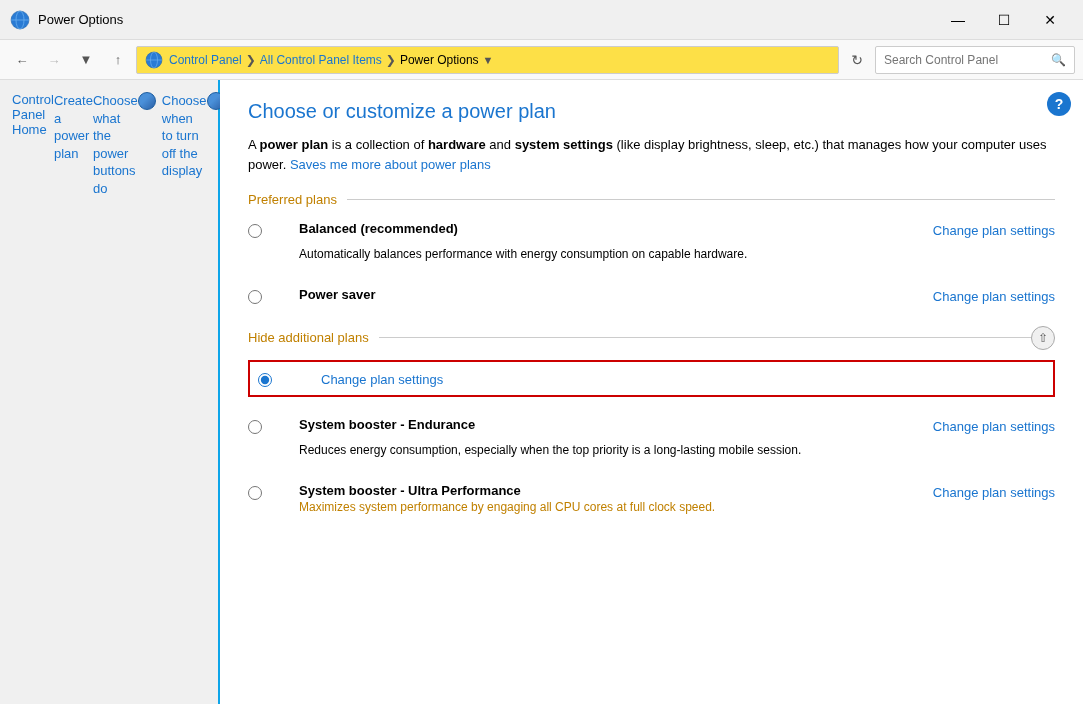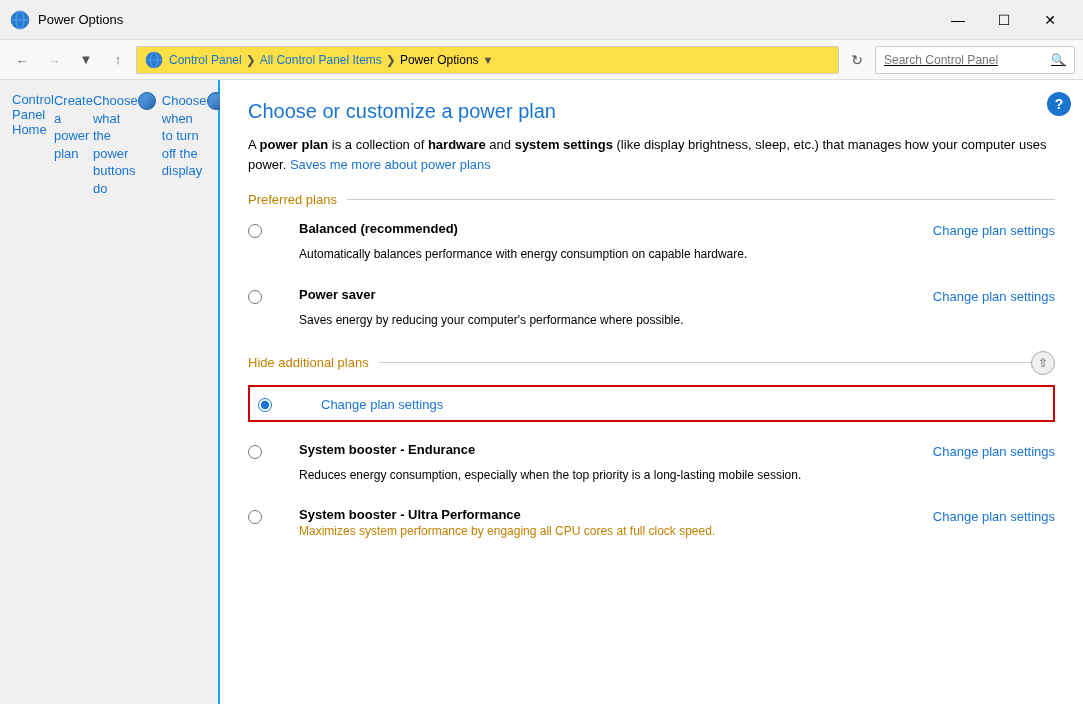"Search Control Panel" .search-box { text-decoration: underline -> none }
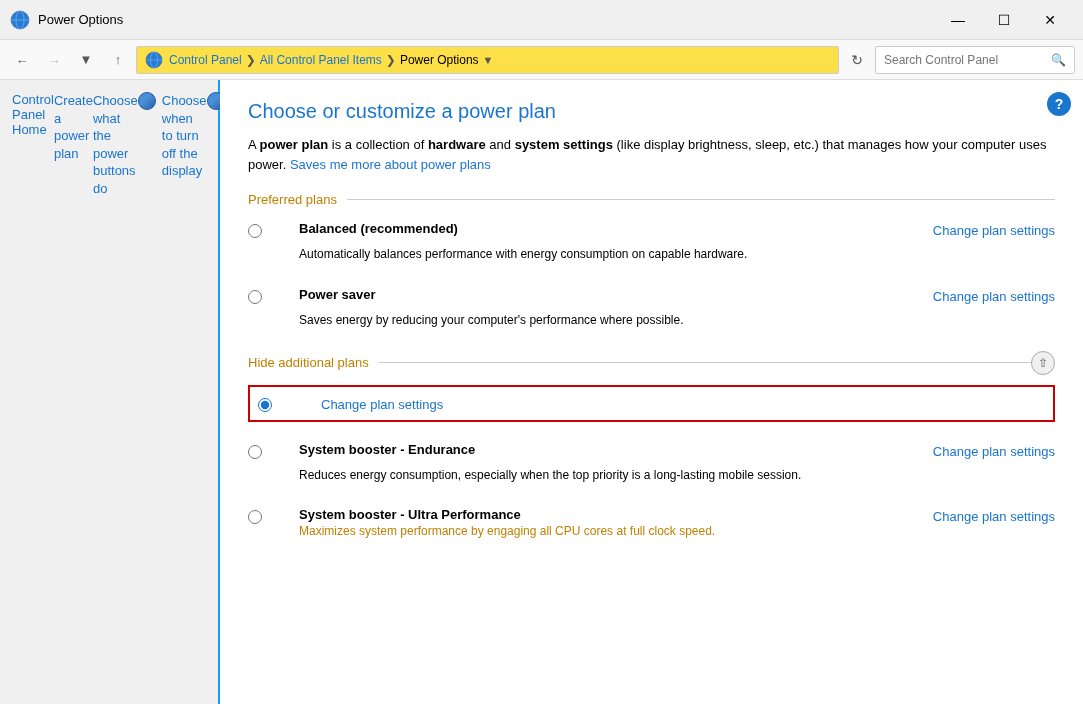"Saves energy by reducing your" div.plan-desc { html: <div>Saves energy by reducing your computer's performance where possible.</div> -> none }
